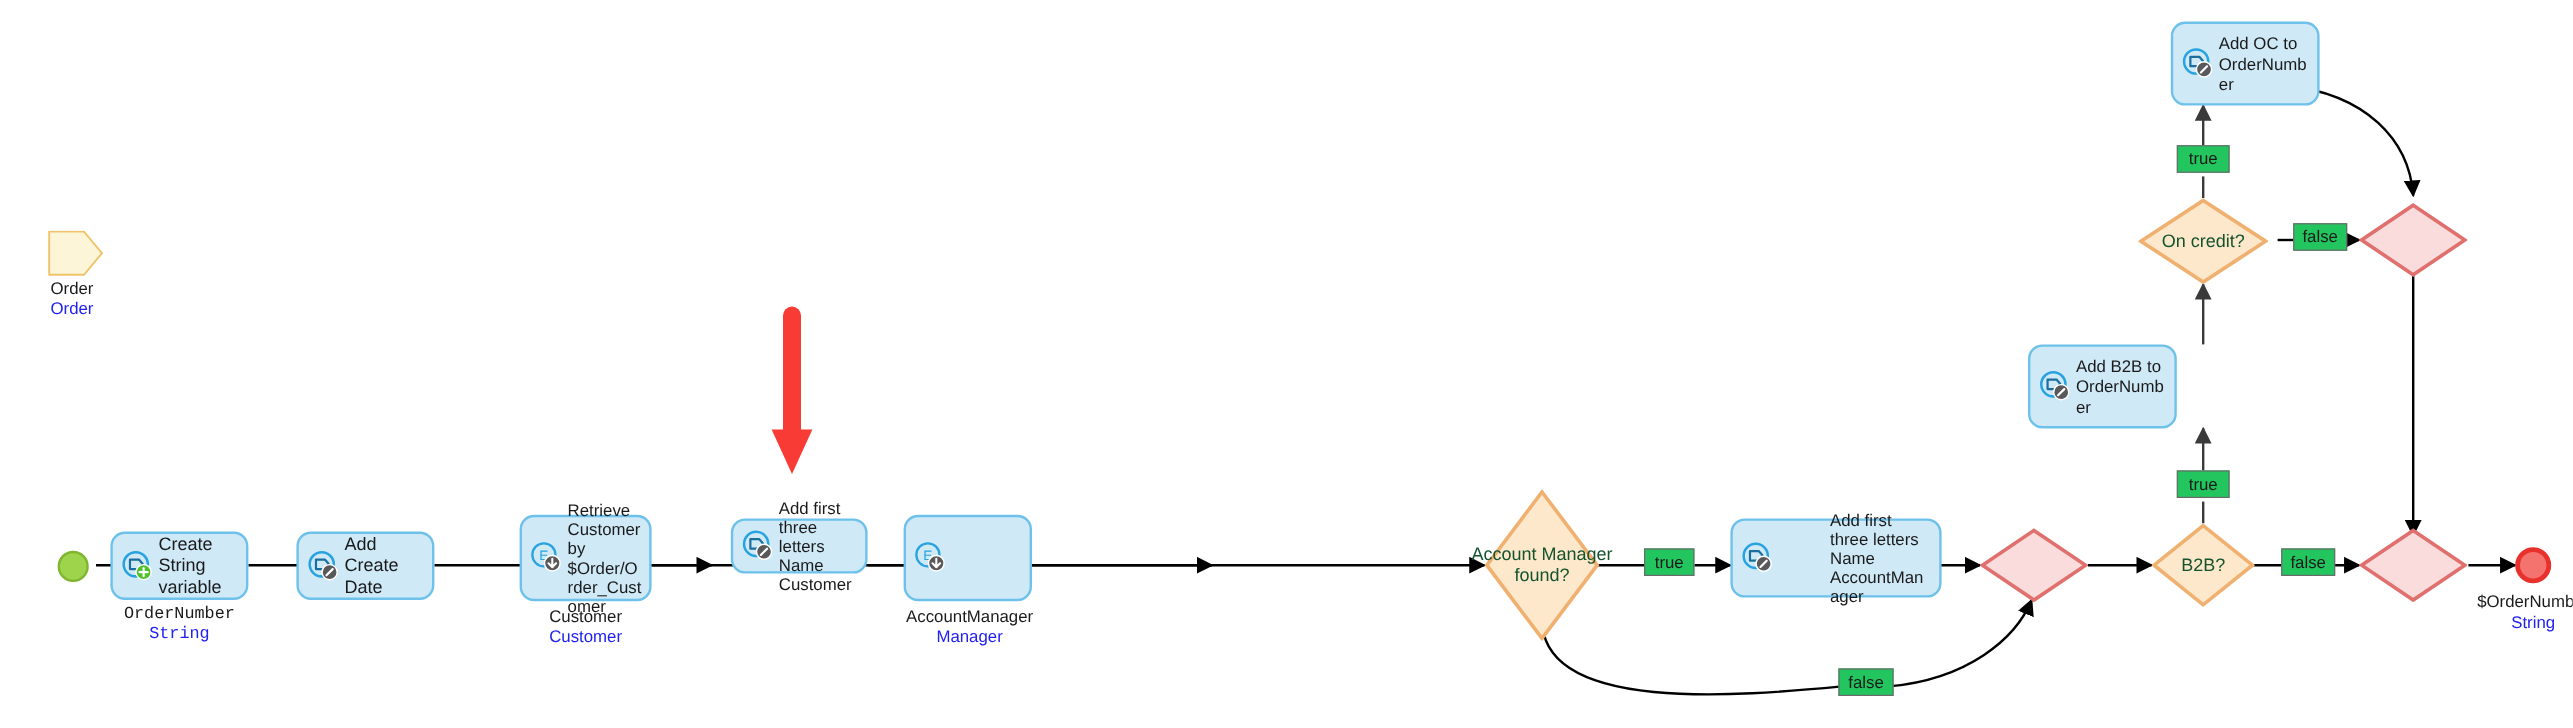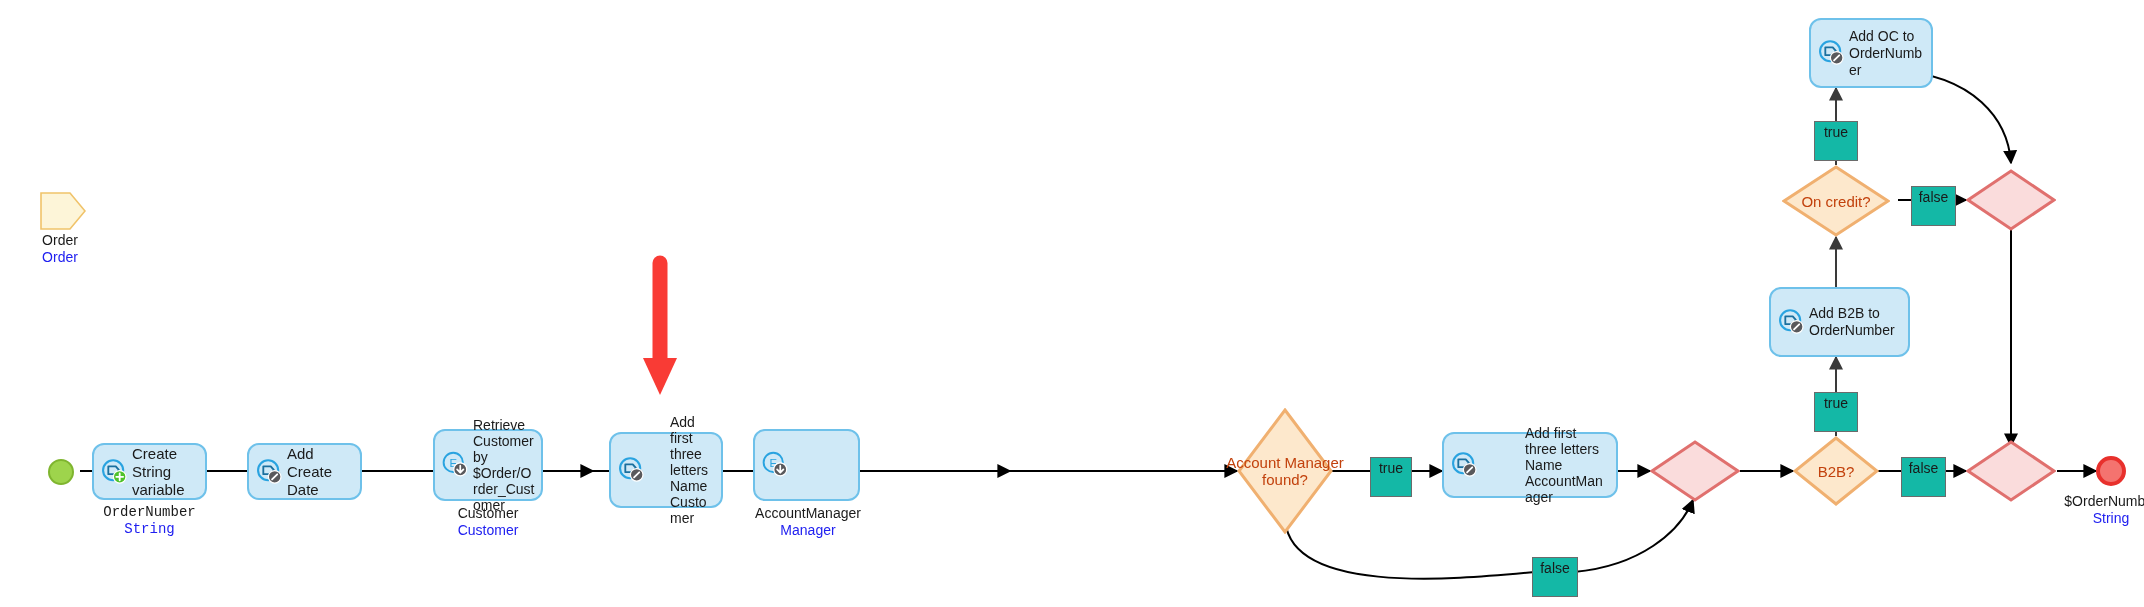"true" .edge-label { background: #14b8a6 -> #22c55e; padding: 2px 5px 20px 5px -> 2px 5px 3px 5px }
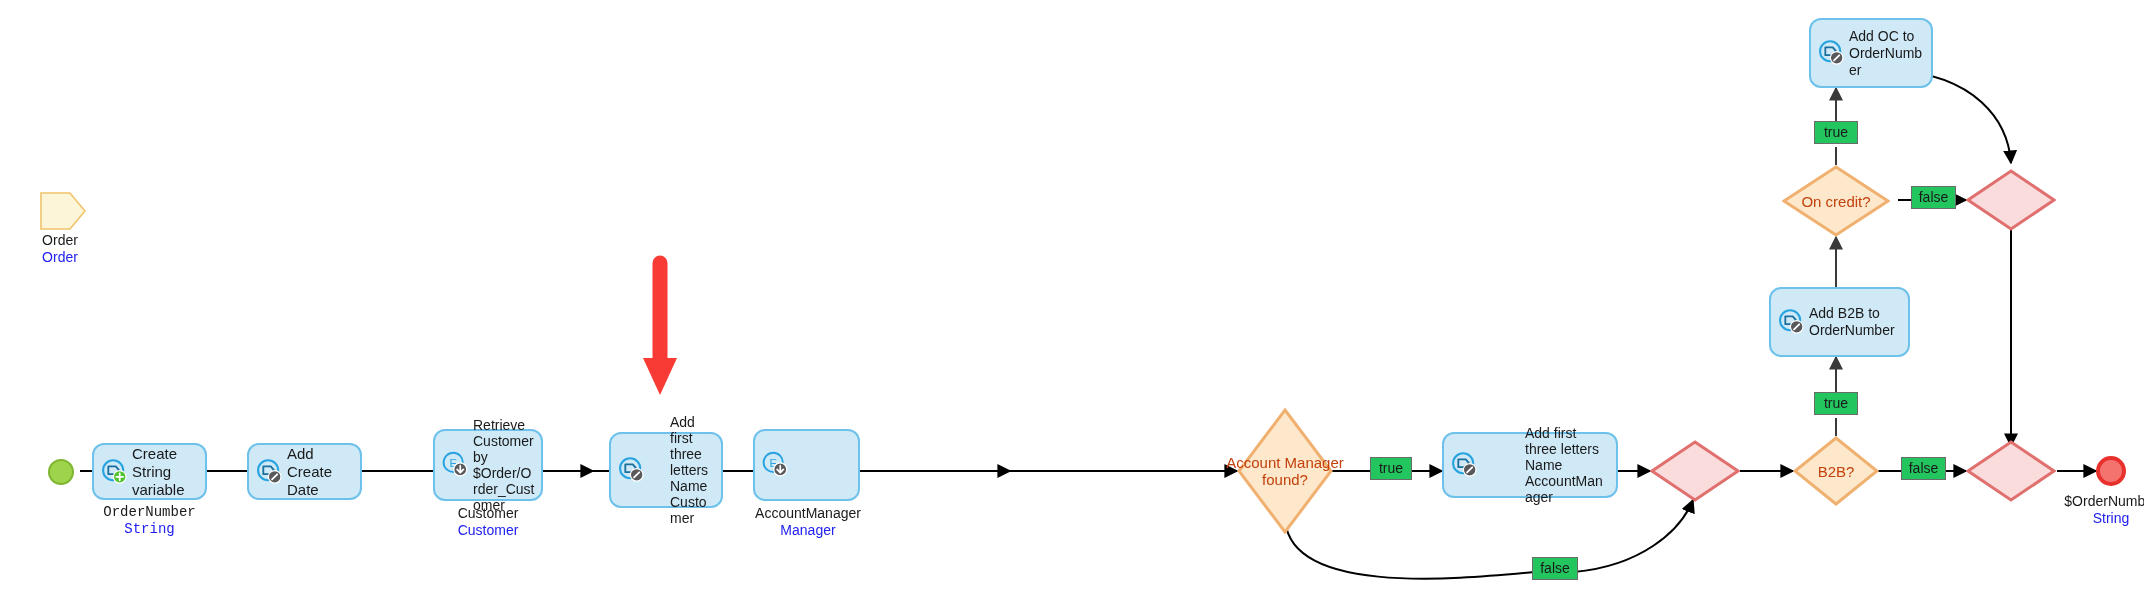"On credit?" .dia-label { color: #c2410c -> #14532d }
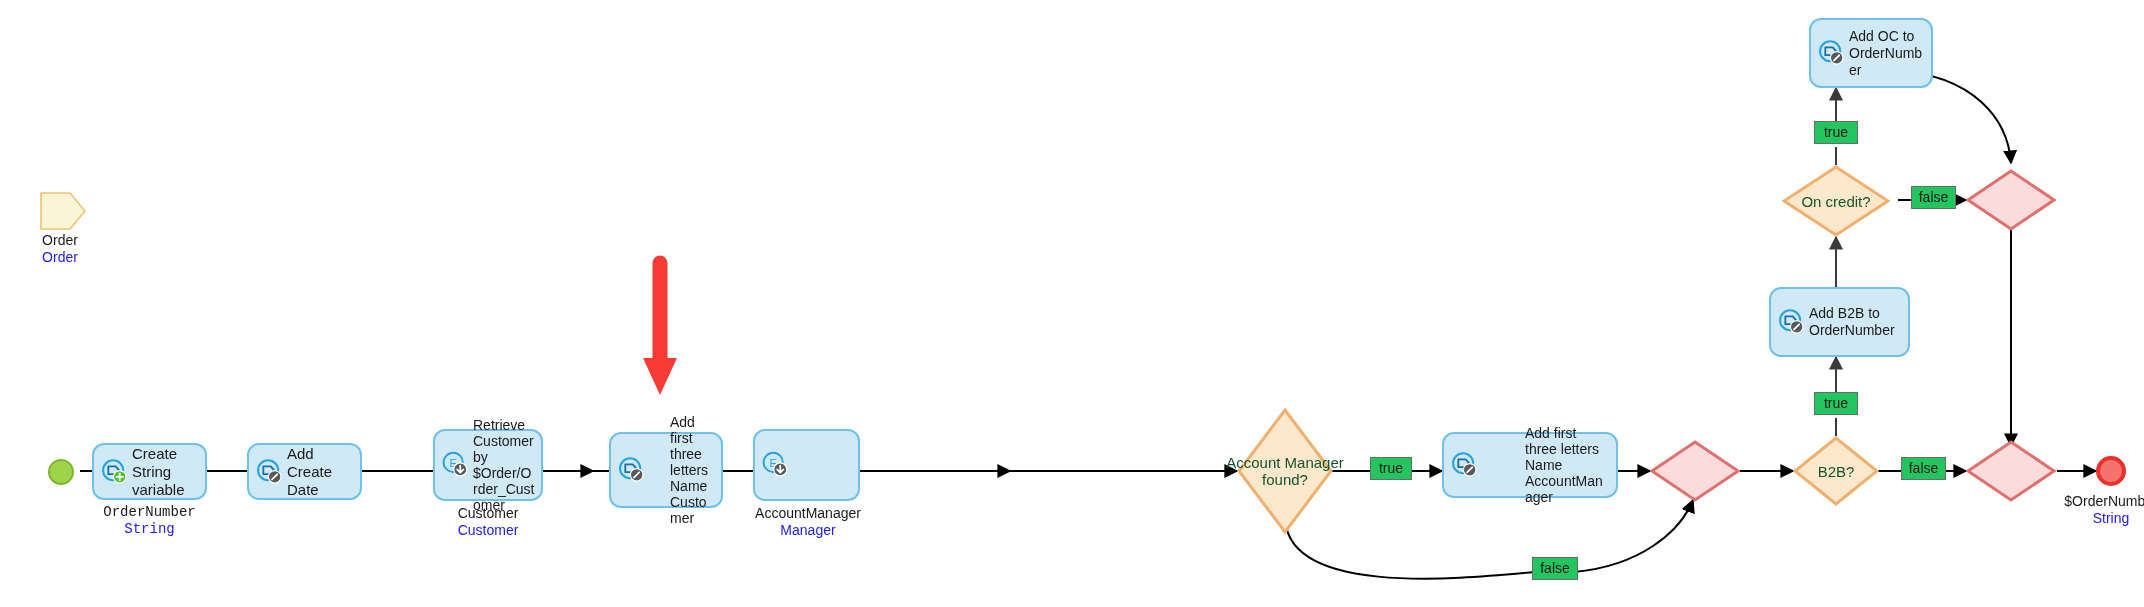"Add B2B to OrderNumber" div.node { left: 1769px -> 1690px; width: 141px -> 124px }
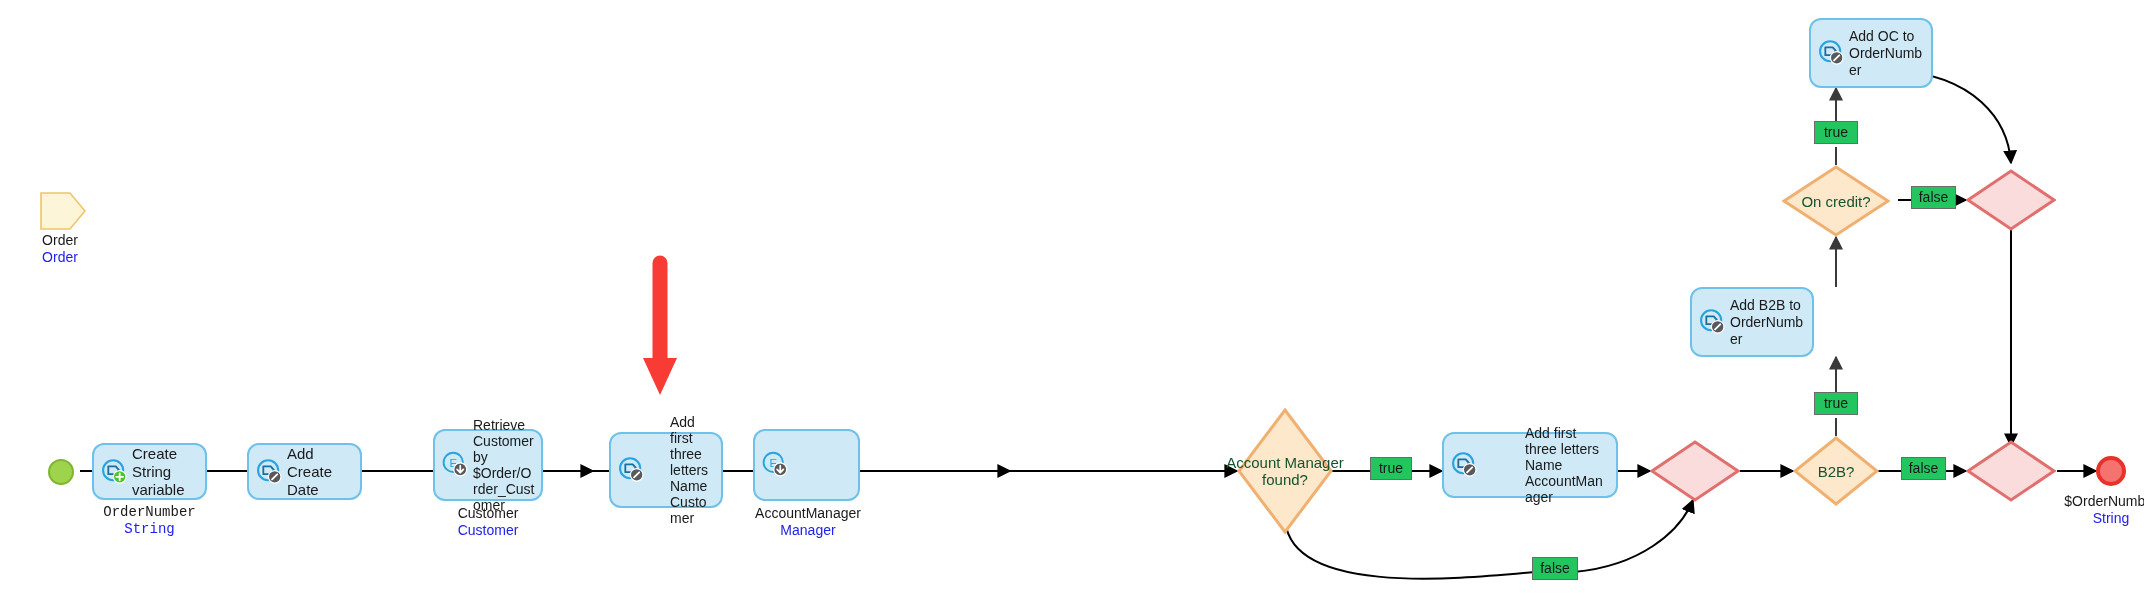"Add first three letters Name Customer" div.node { gap: 21px -> none; height: 76px -> 46px }
